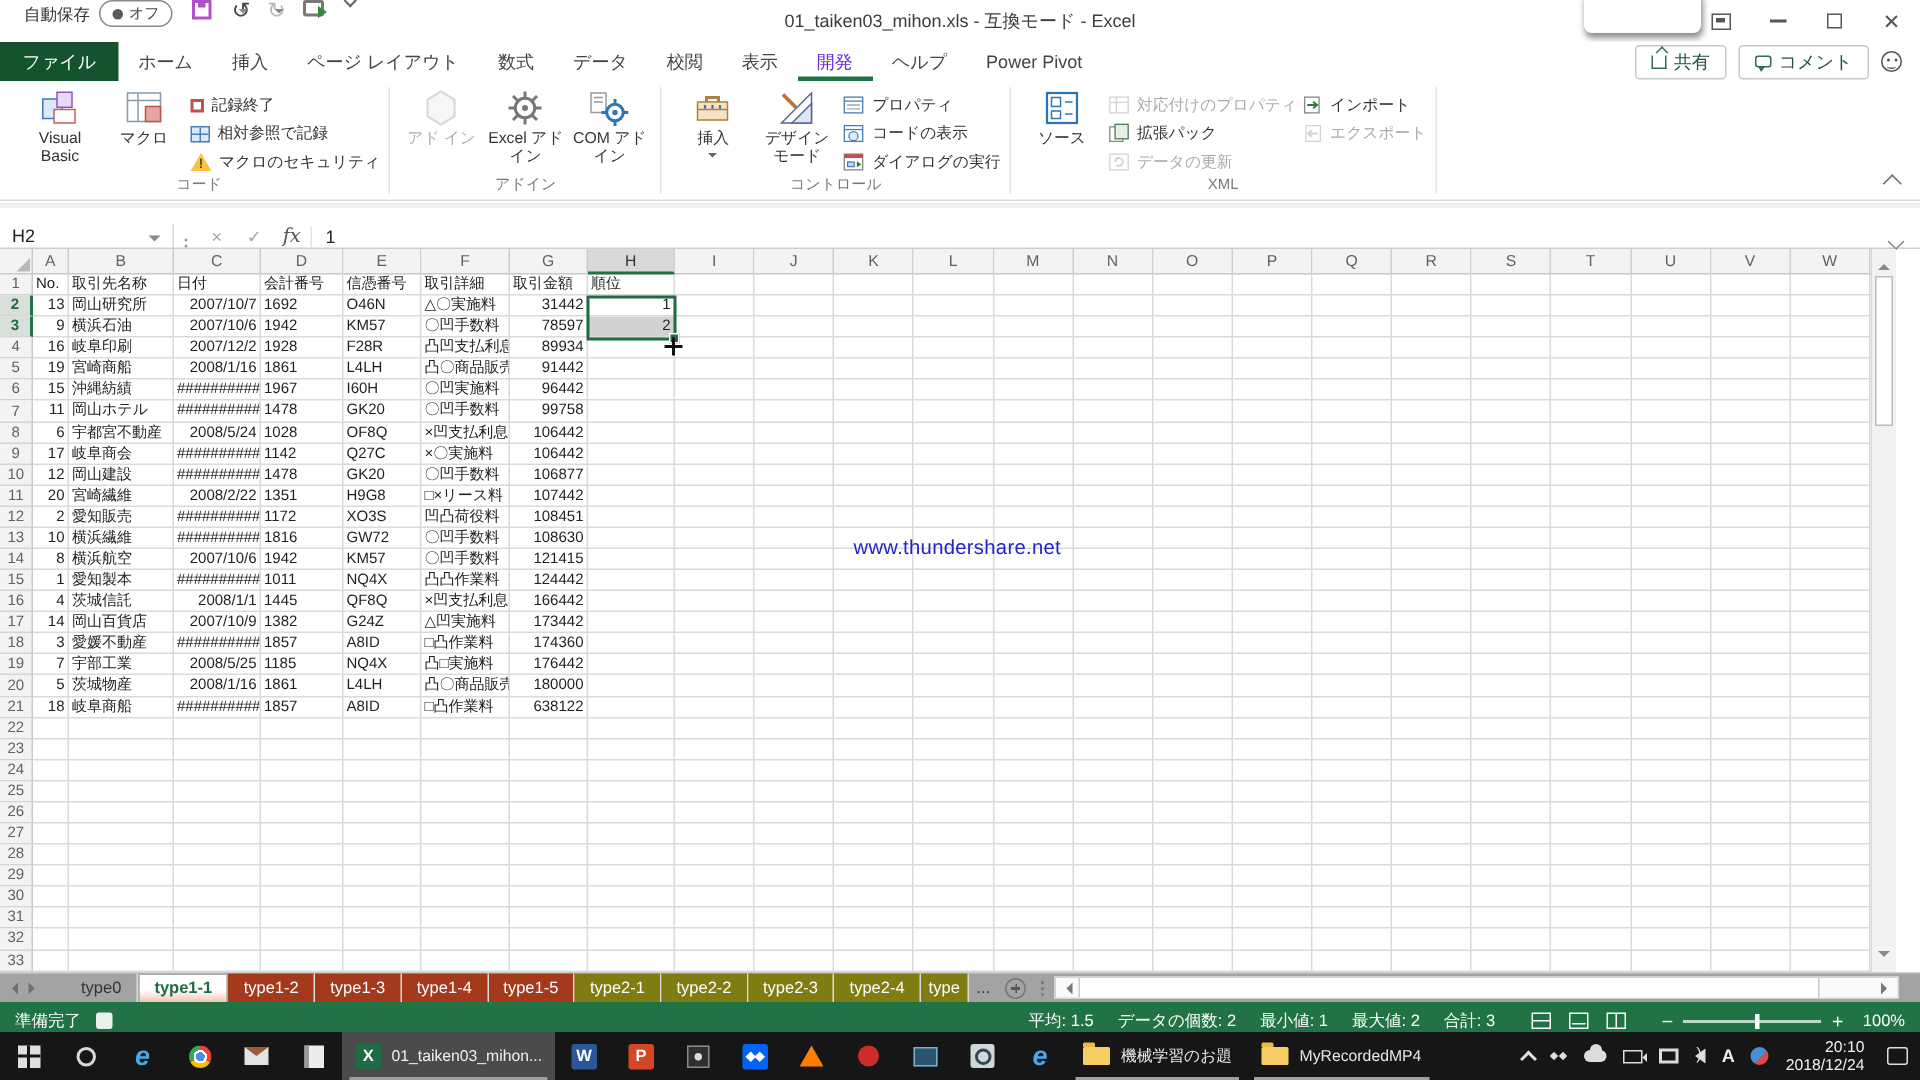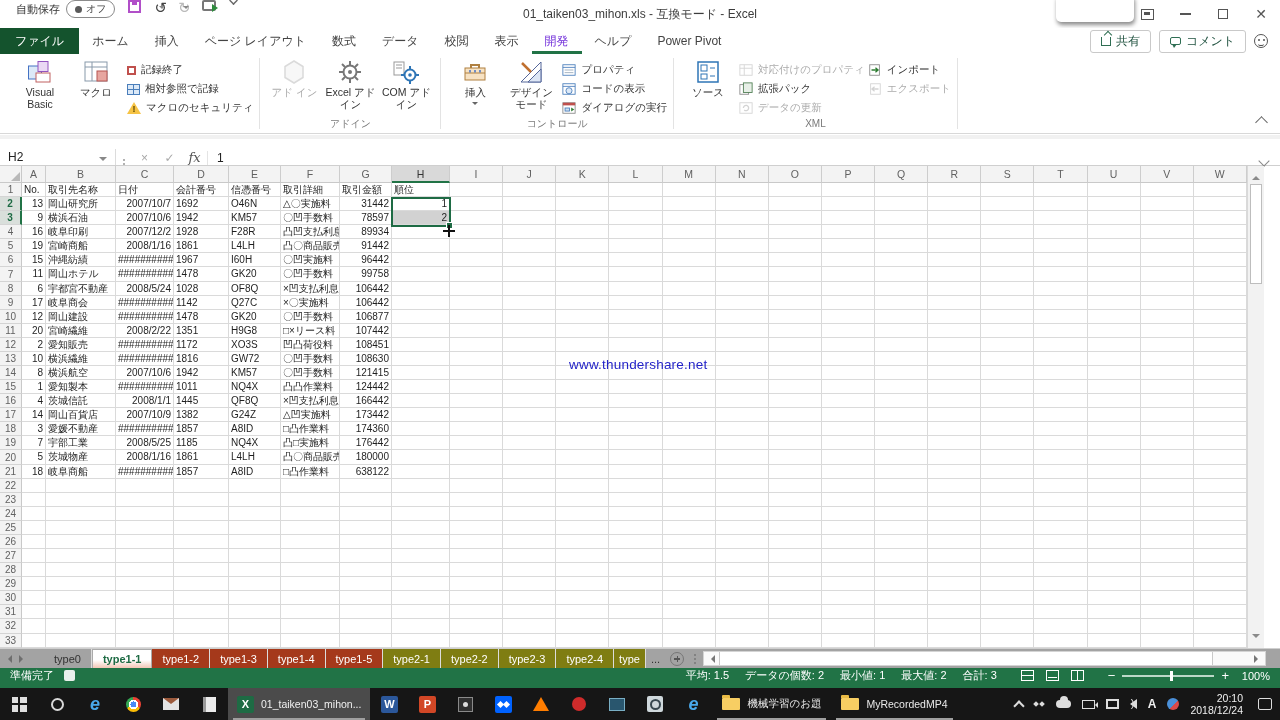"コード" div.rg-label { html: none -> <div>コード</div> }
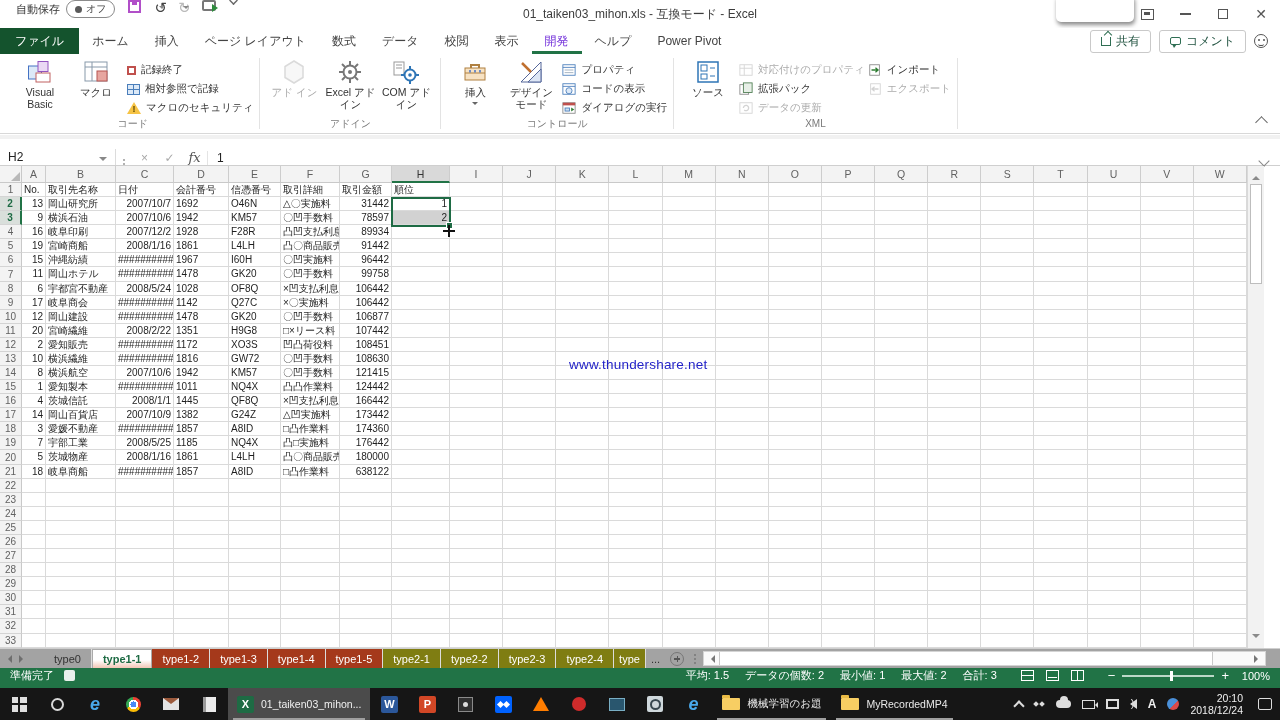"準備完了" .statusbar { align-items: flex-start -> flex-end }
